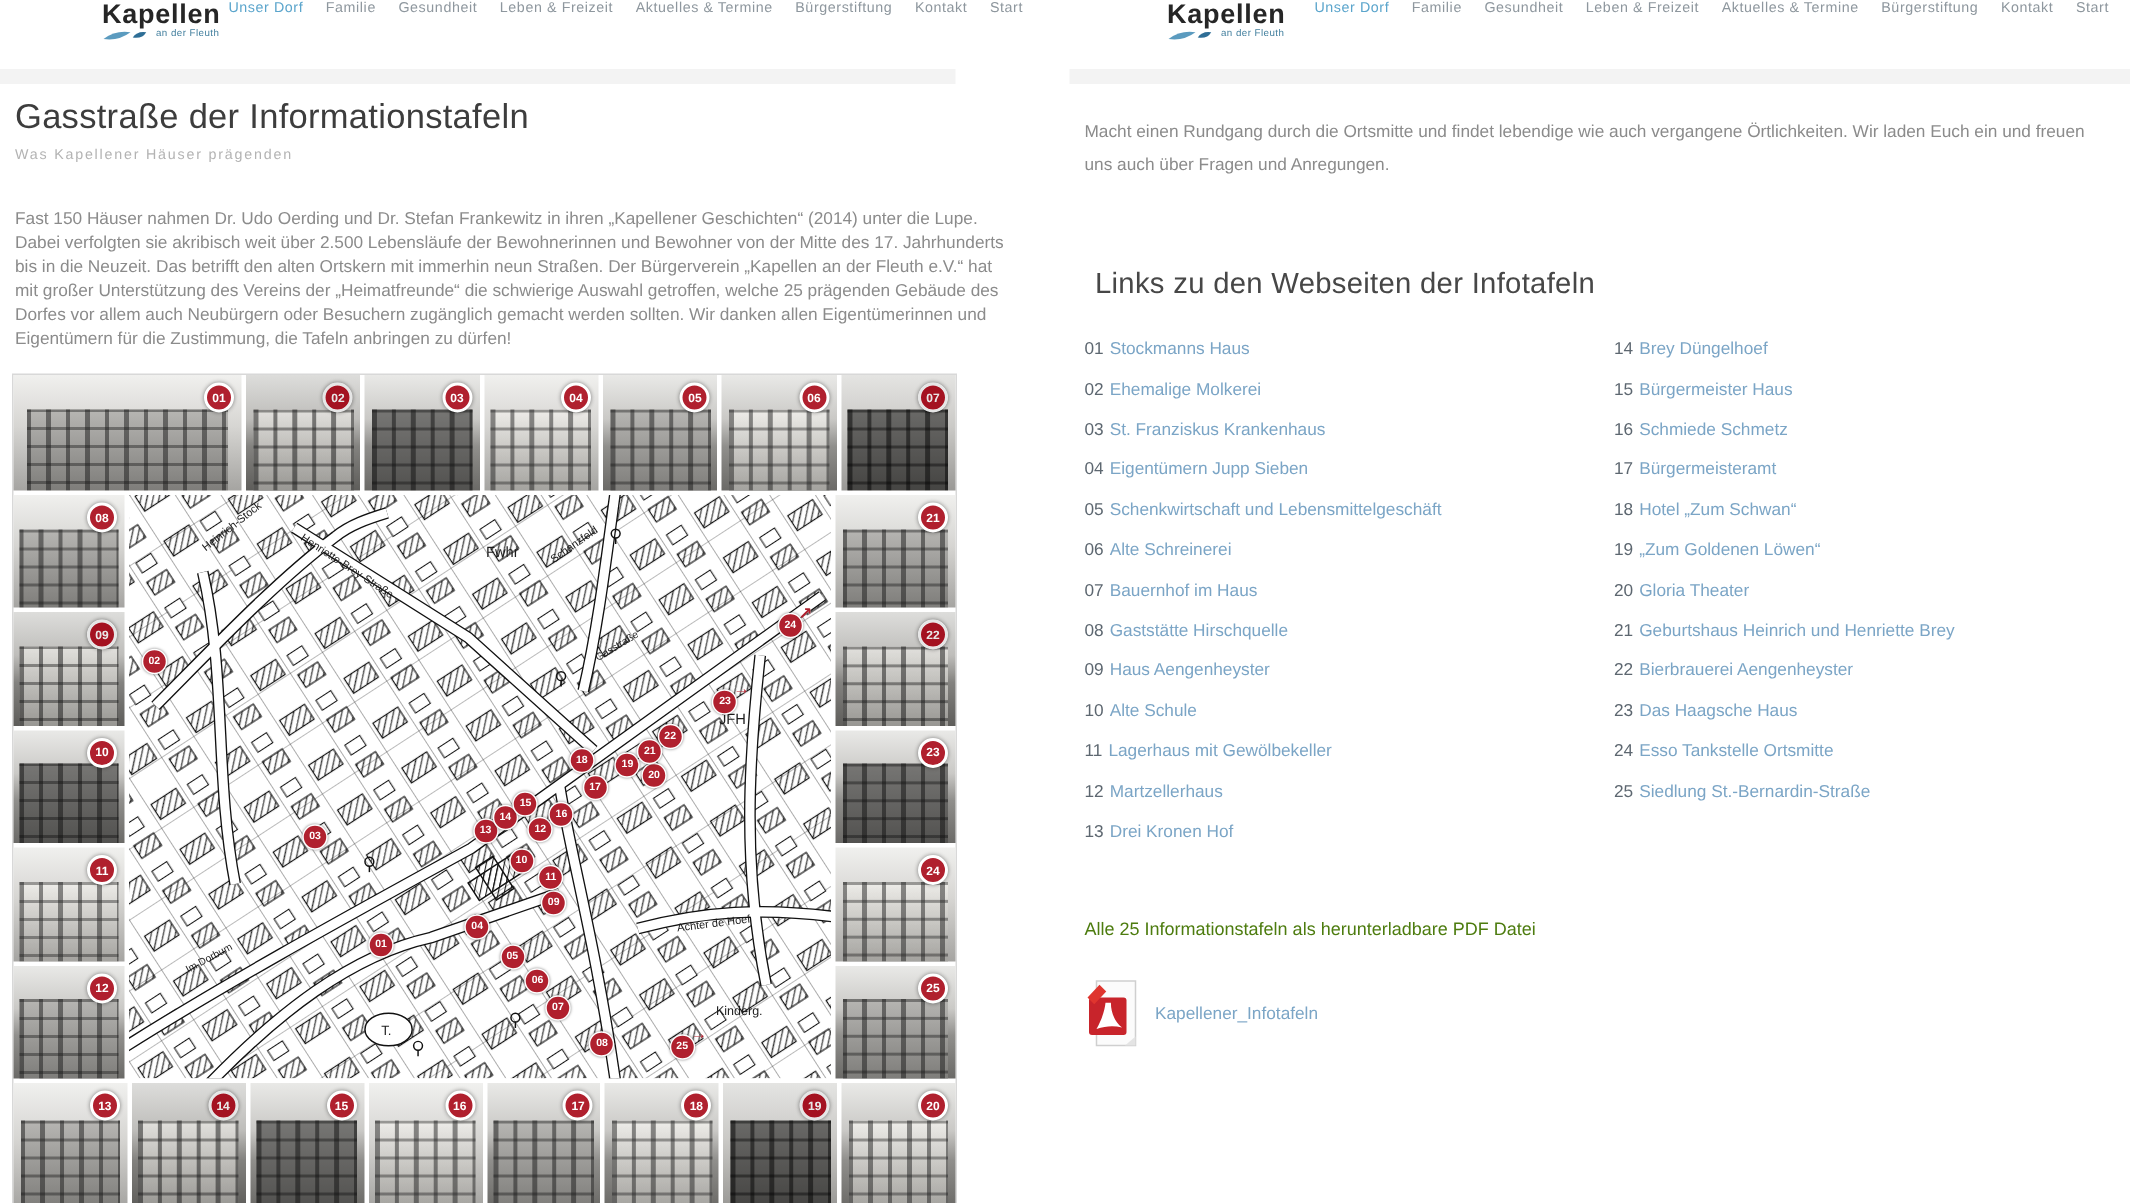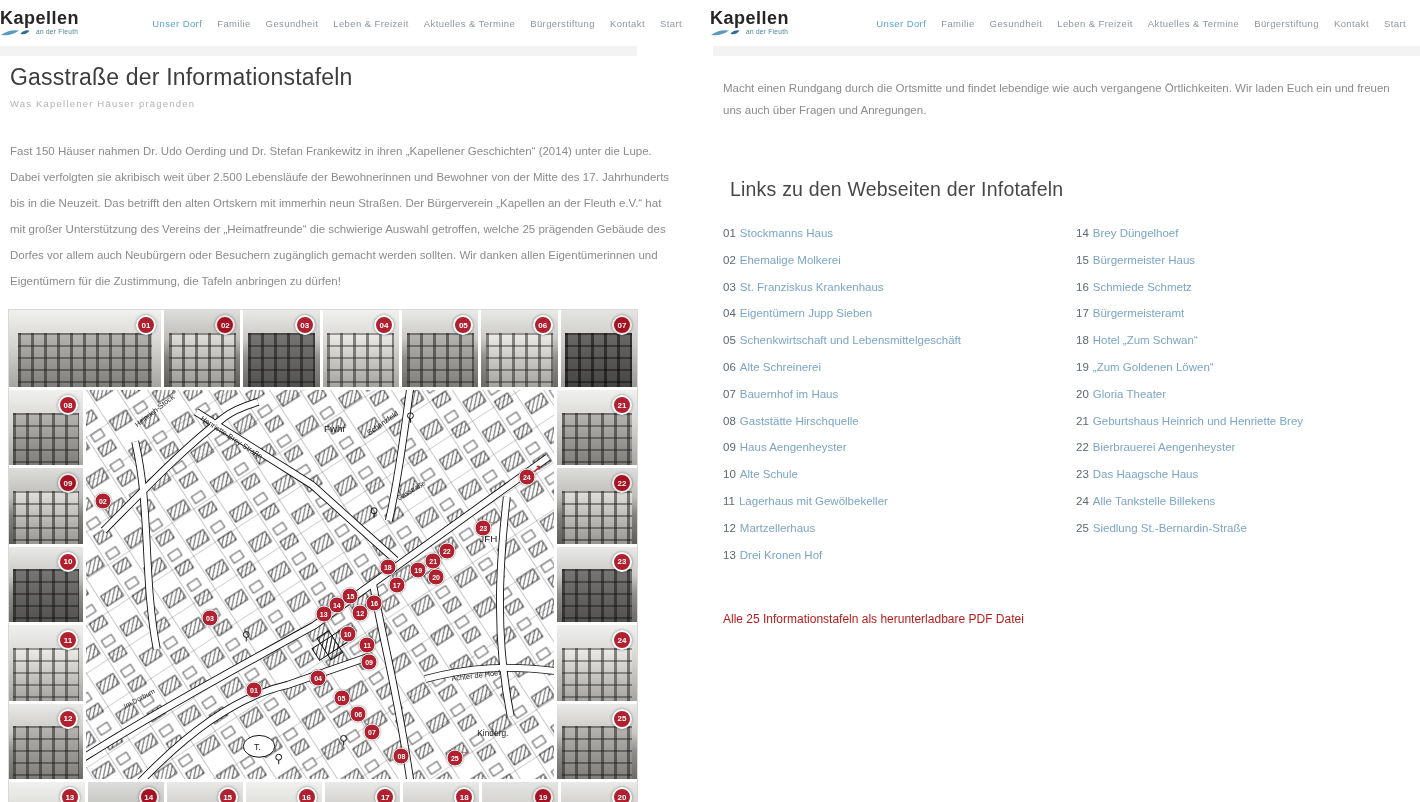"Kapellen" .hdr { align-items: center -> none; padding-left: none -> 68px }
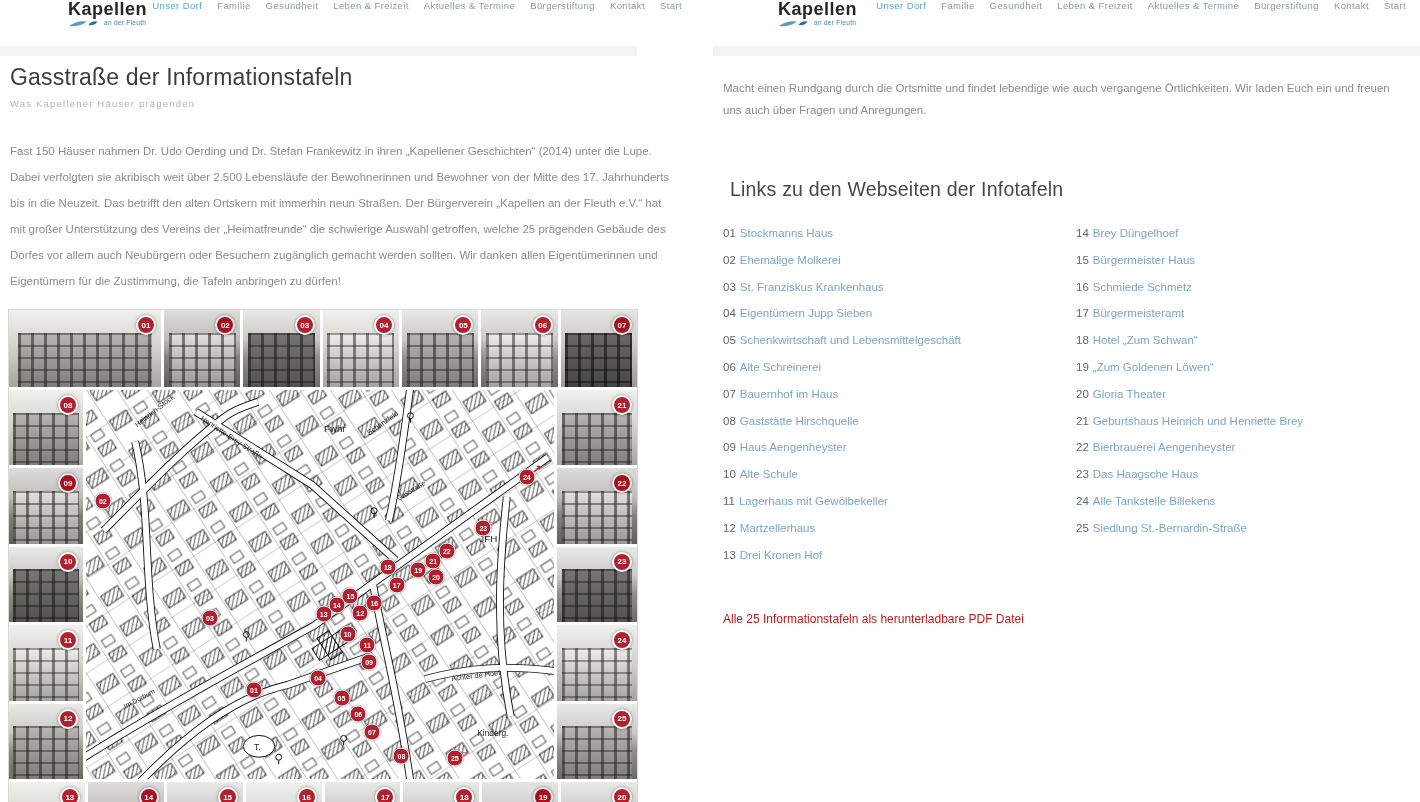"Fast 150 Häuser nahmen Dr." .intro { line-height: 26px -> 16px }
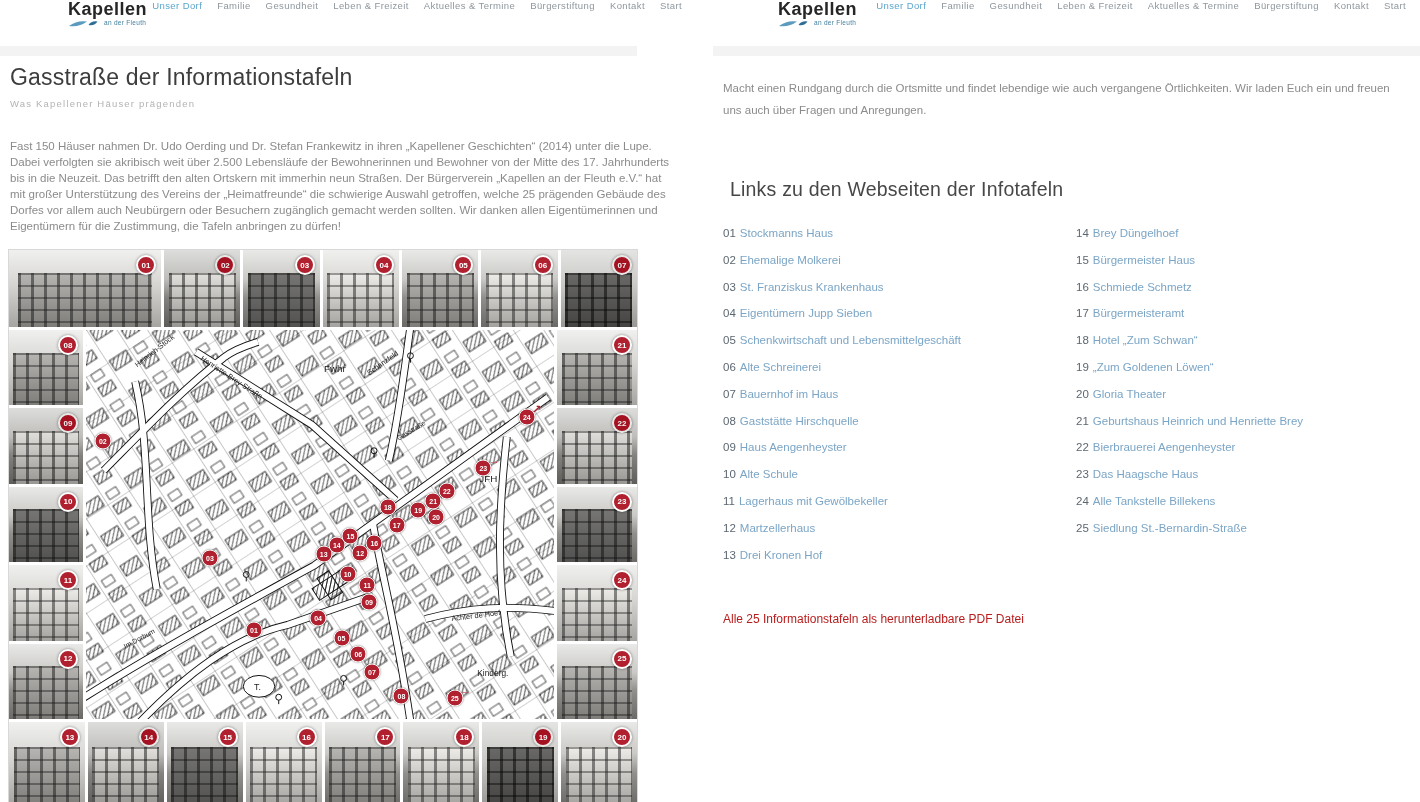"Alle Tankstelle Billekens" a { text: Alle Tankstelle Billekens -> Esso Tankstelle Ortsmitte }
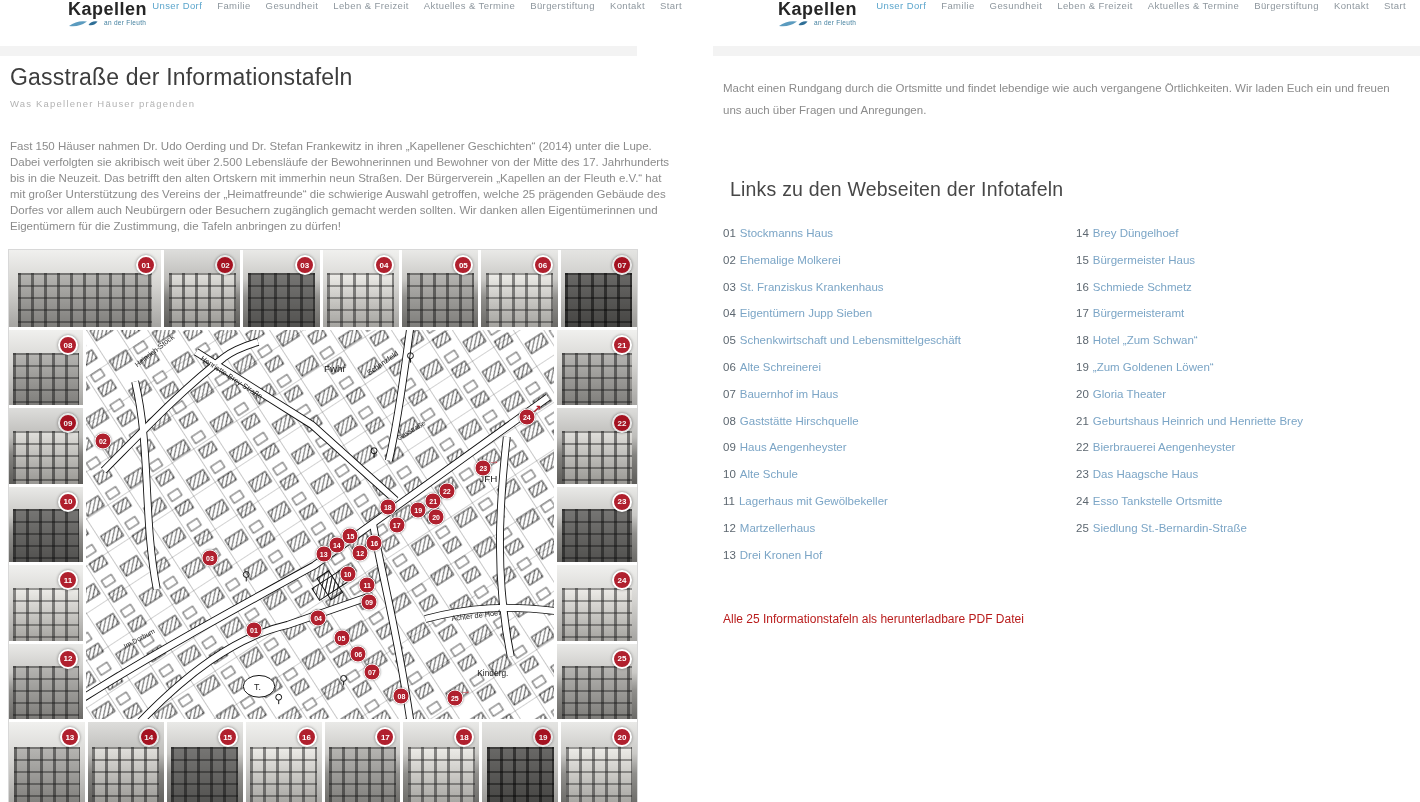"Alle 25 Informationstafeln als" .pdf-text { color: #b91c1c -> #4d7c0f }
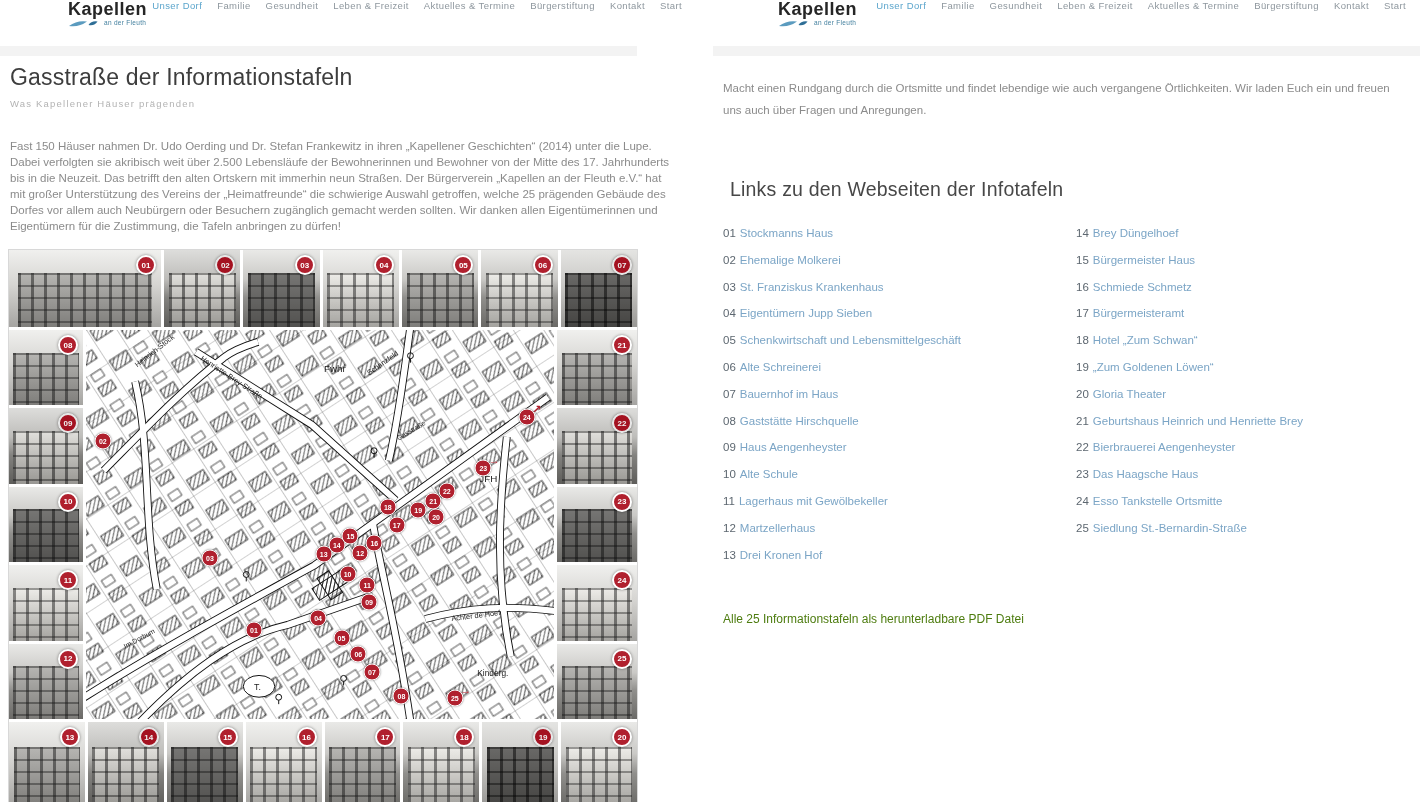"Kapellener_Infotafeln" div.pdf-row { html: none -> <div> <span> <svg> <rect></rect> <polygon></polygon> <rect></rect> <path></path> <polygon></polygon> </svg> </span> <a>Kapellener_Infotafeln</a> </div> }
